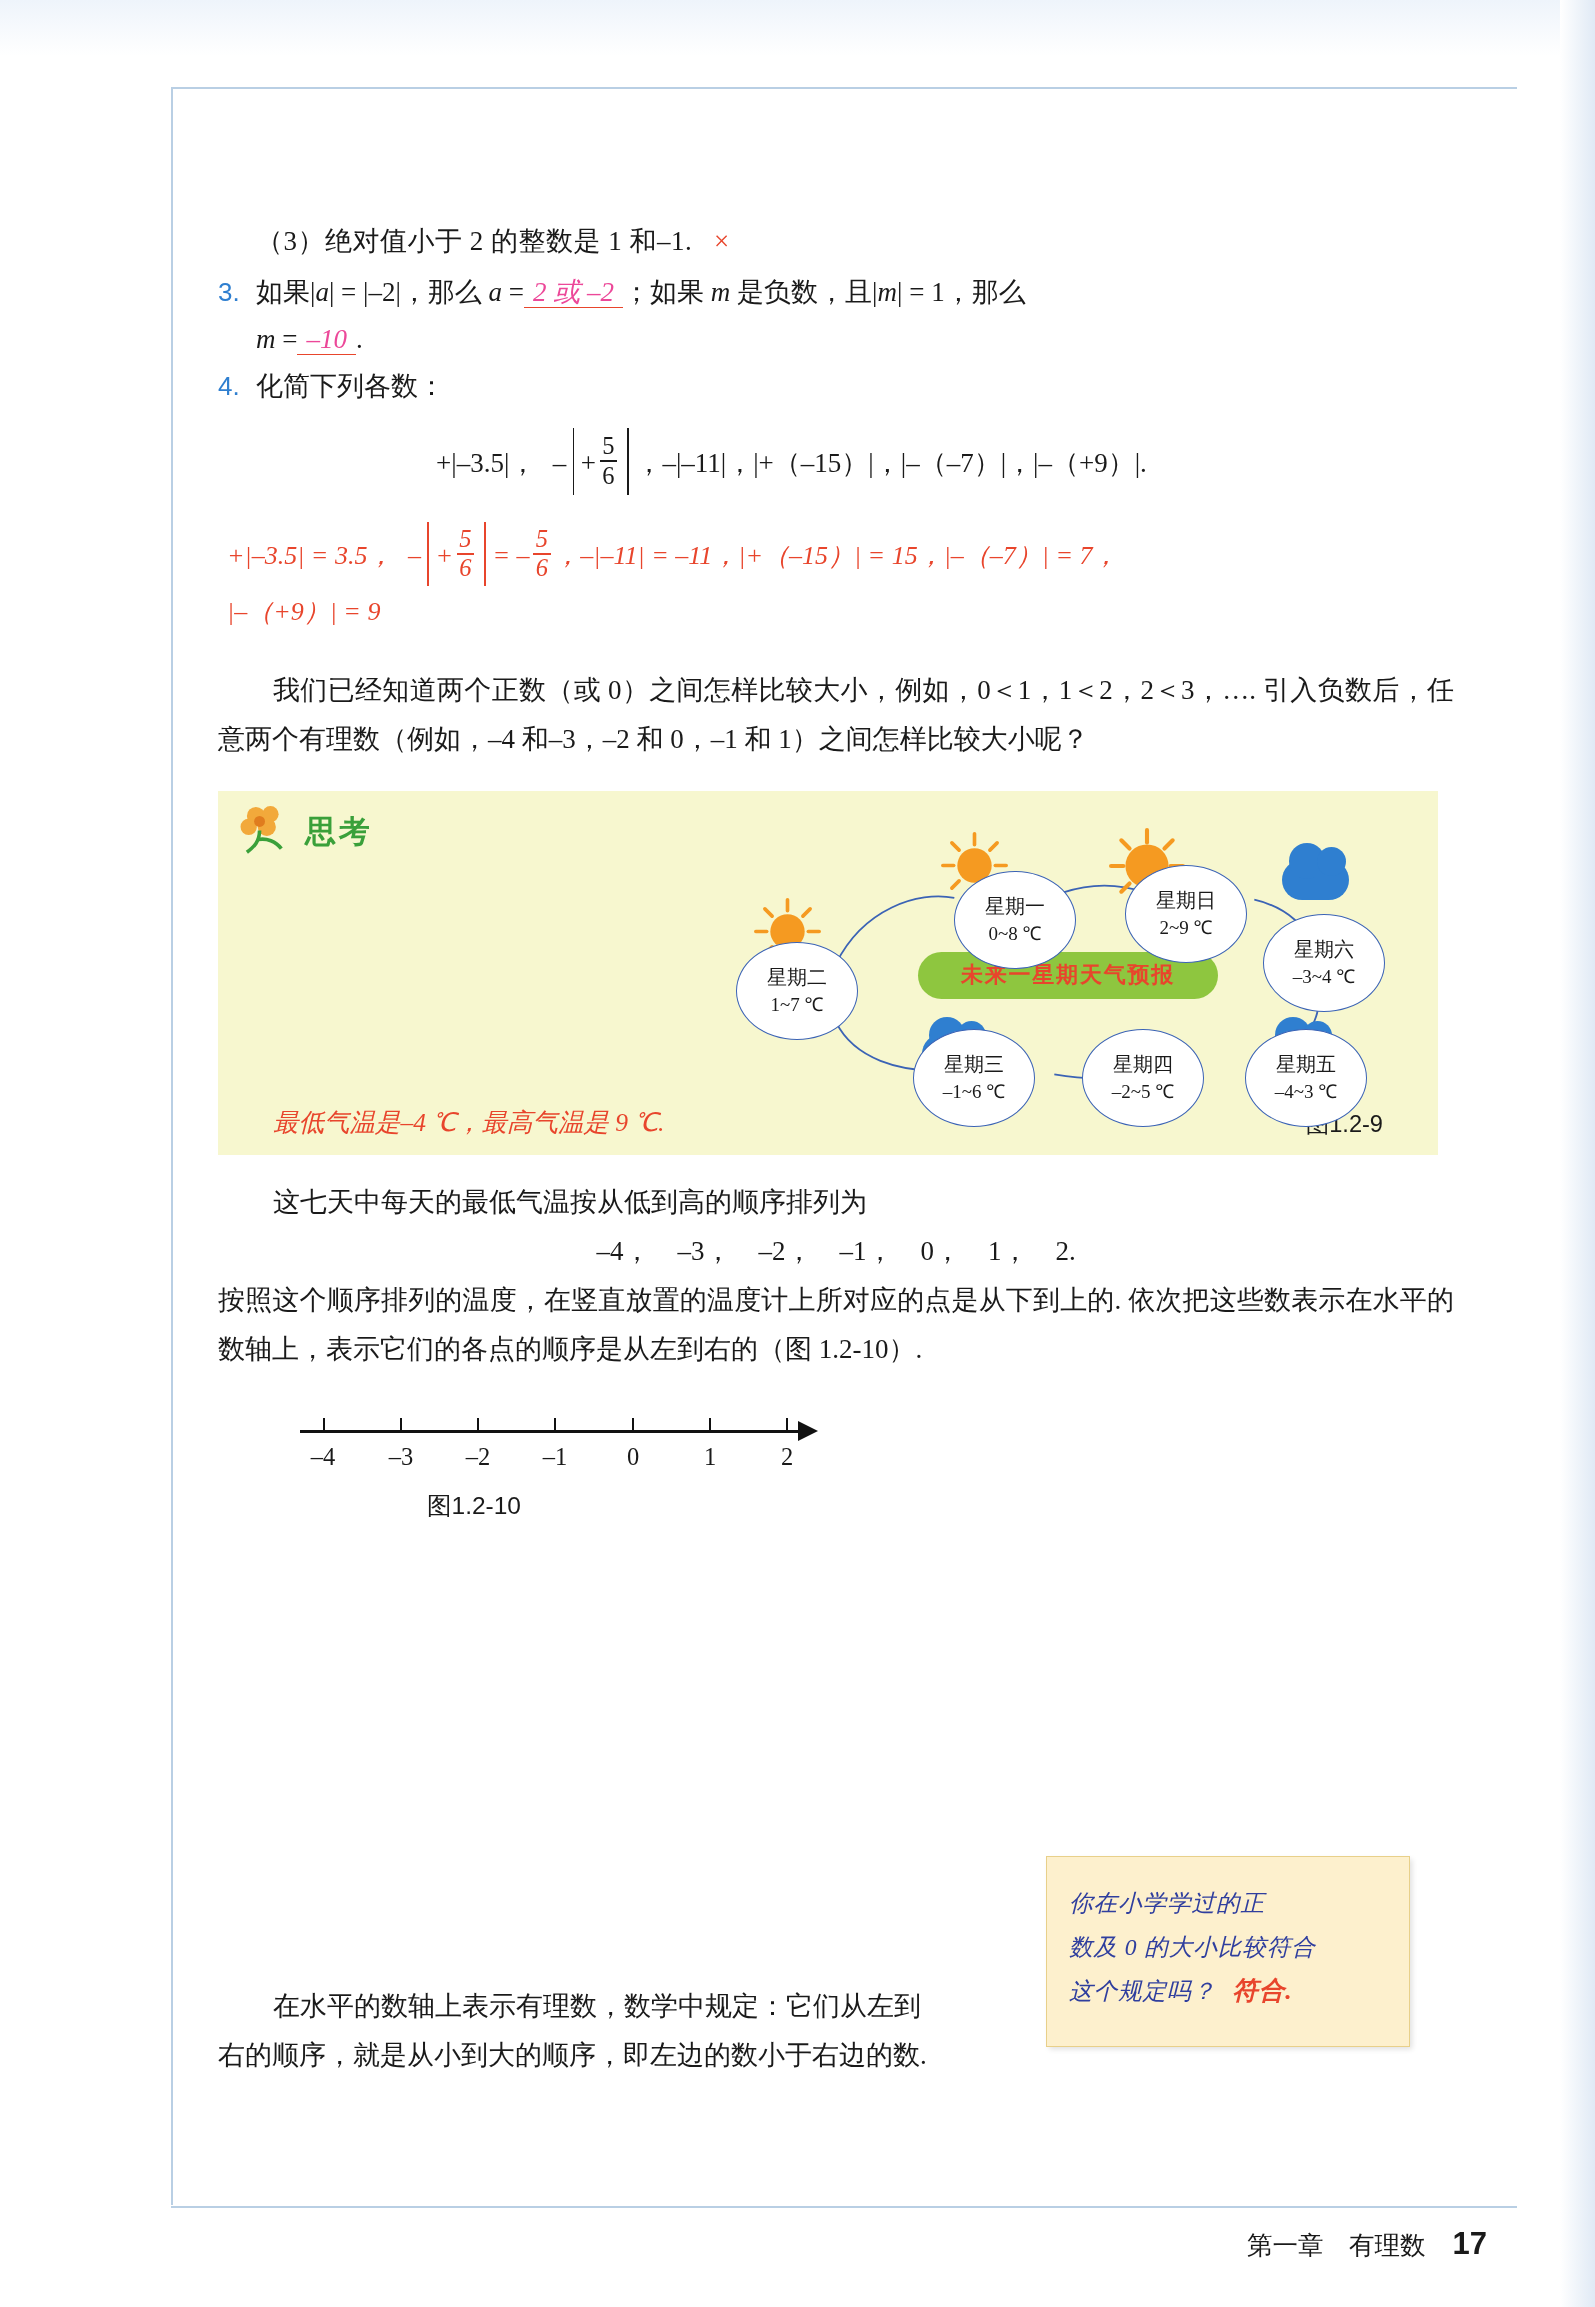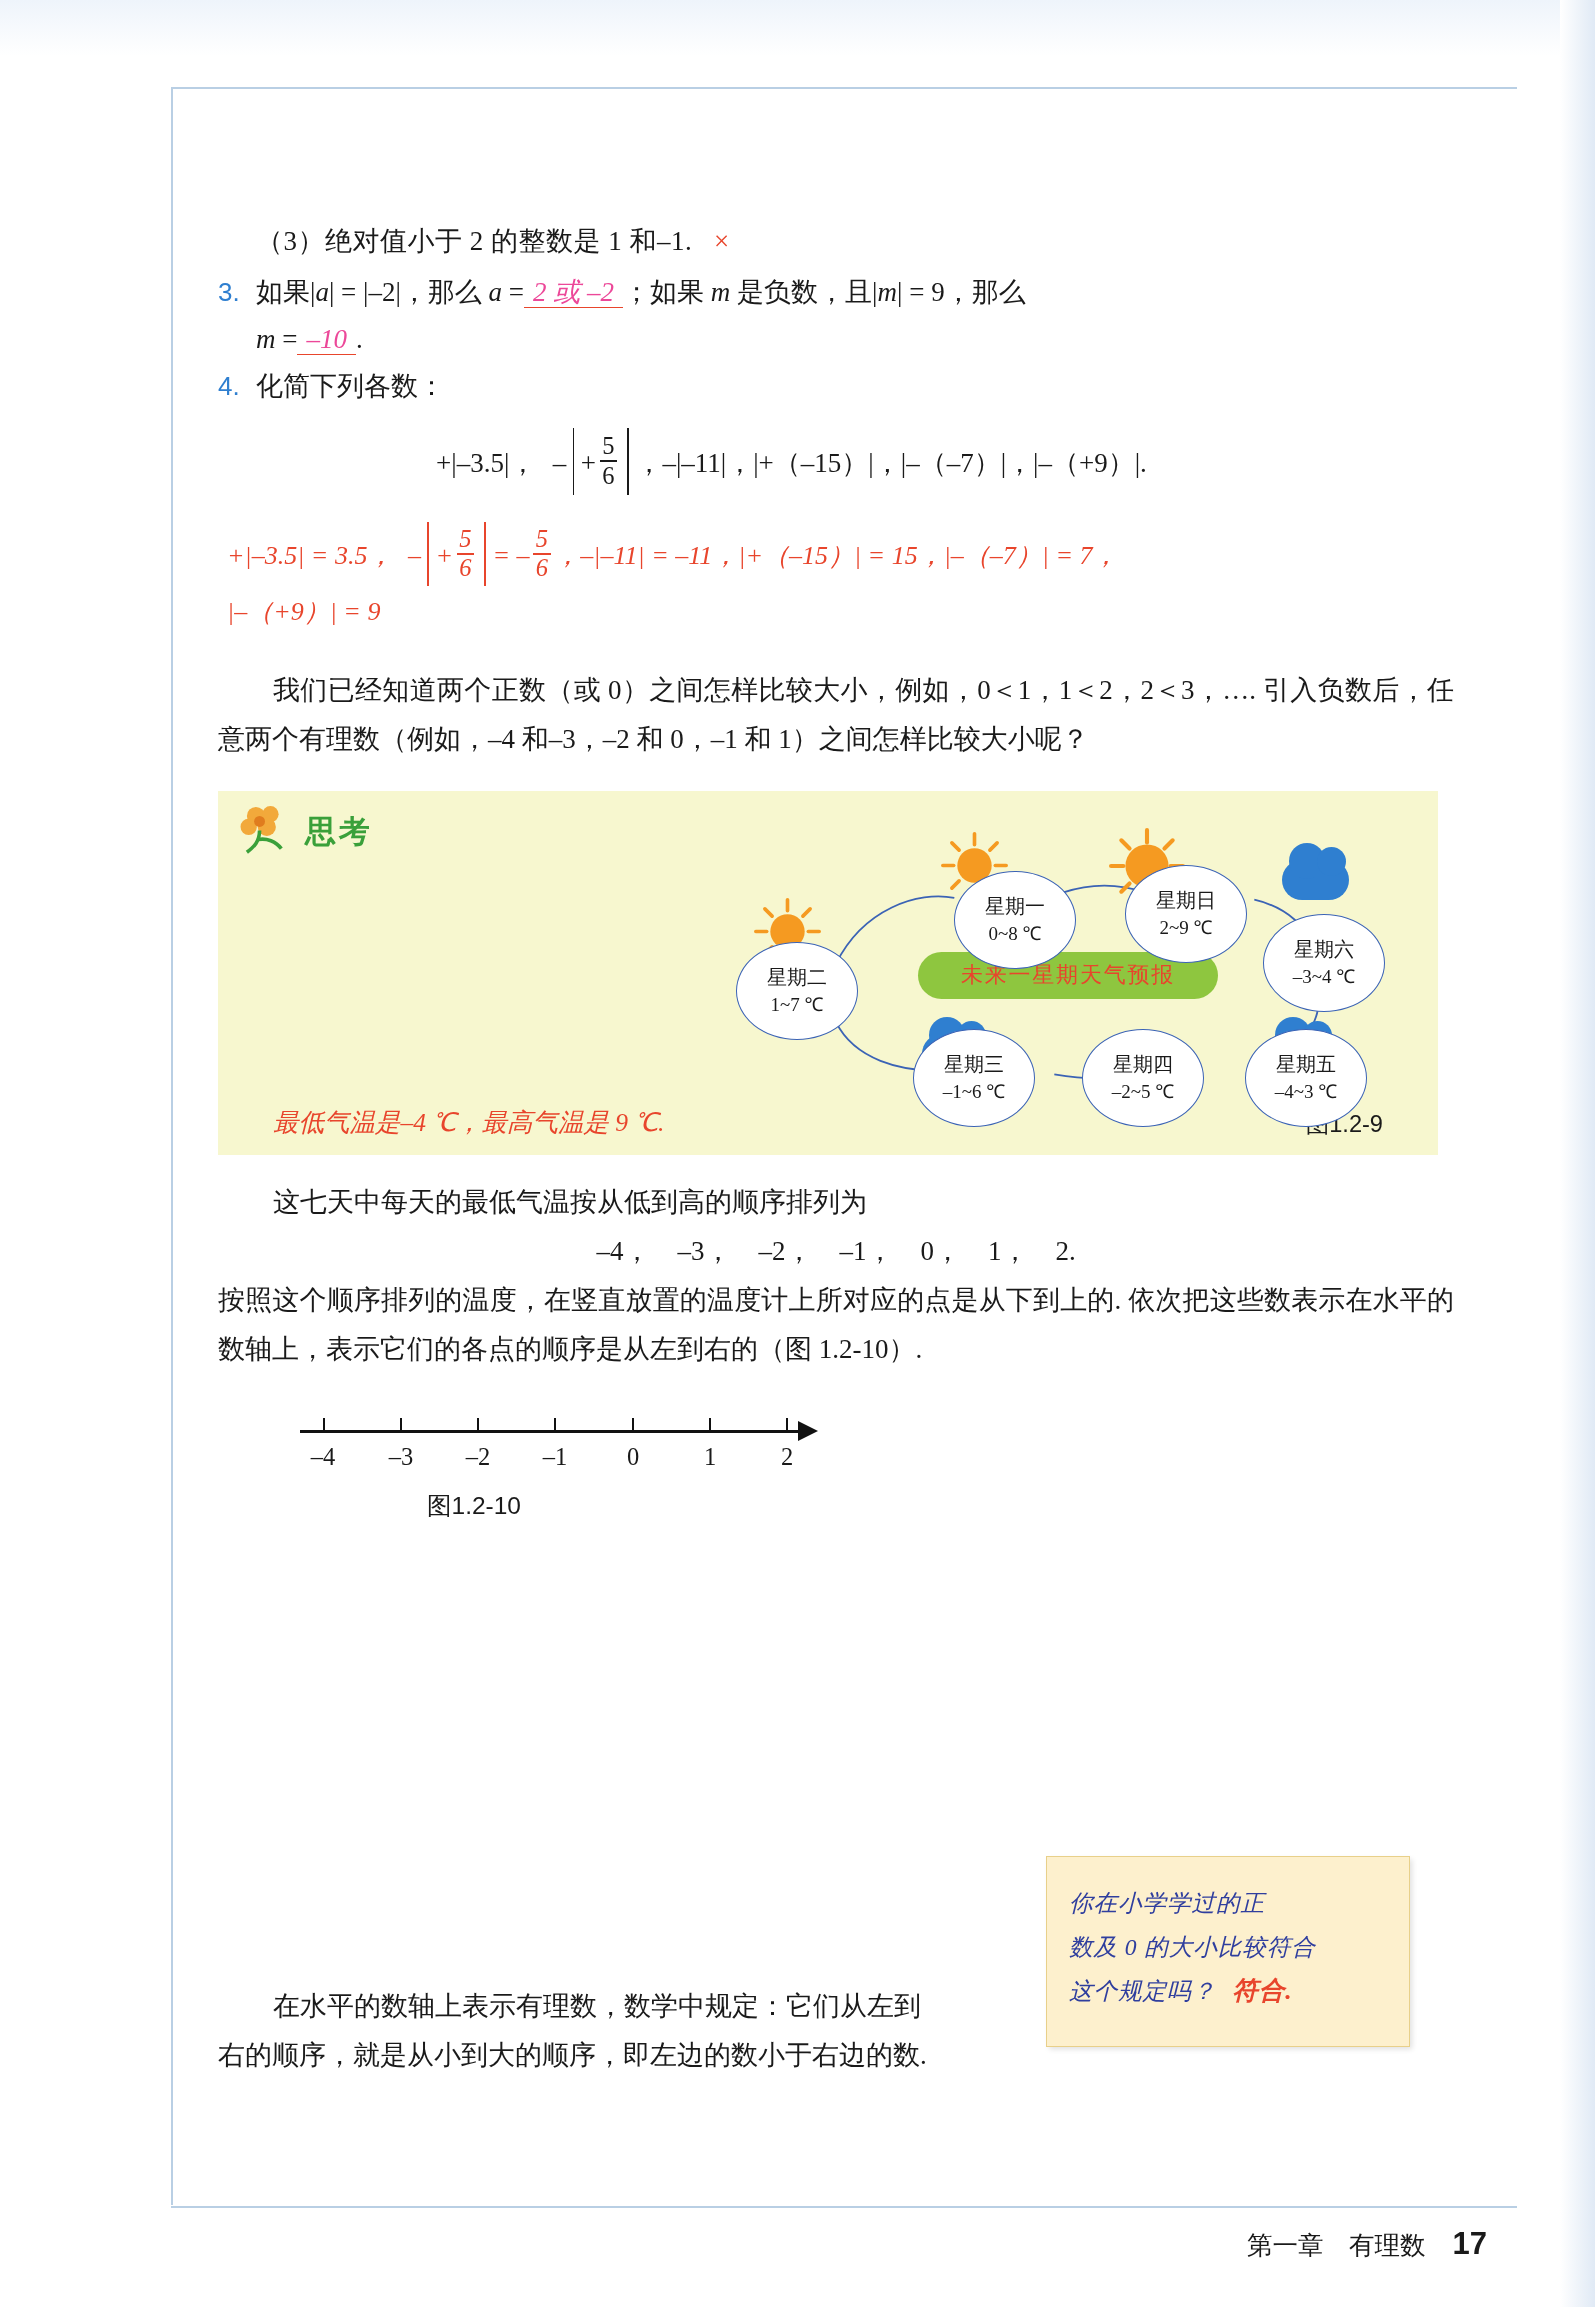"| = 9，那么" span { text: 9 -> 1 }
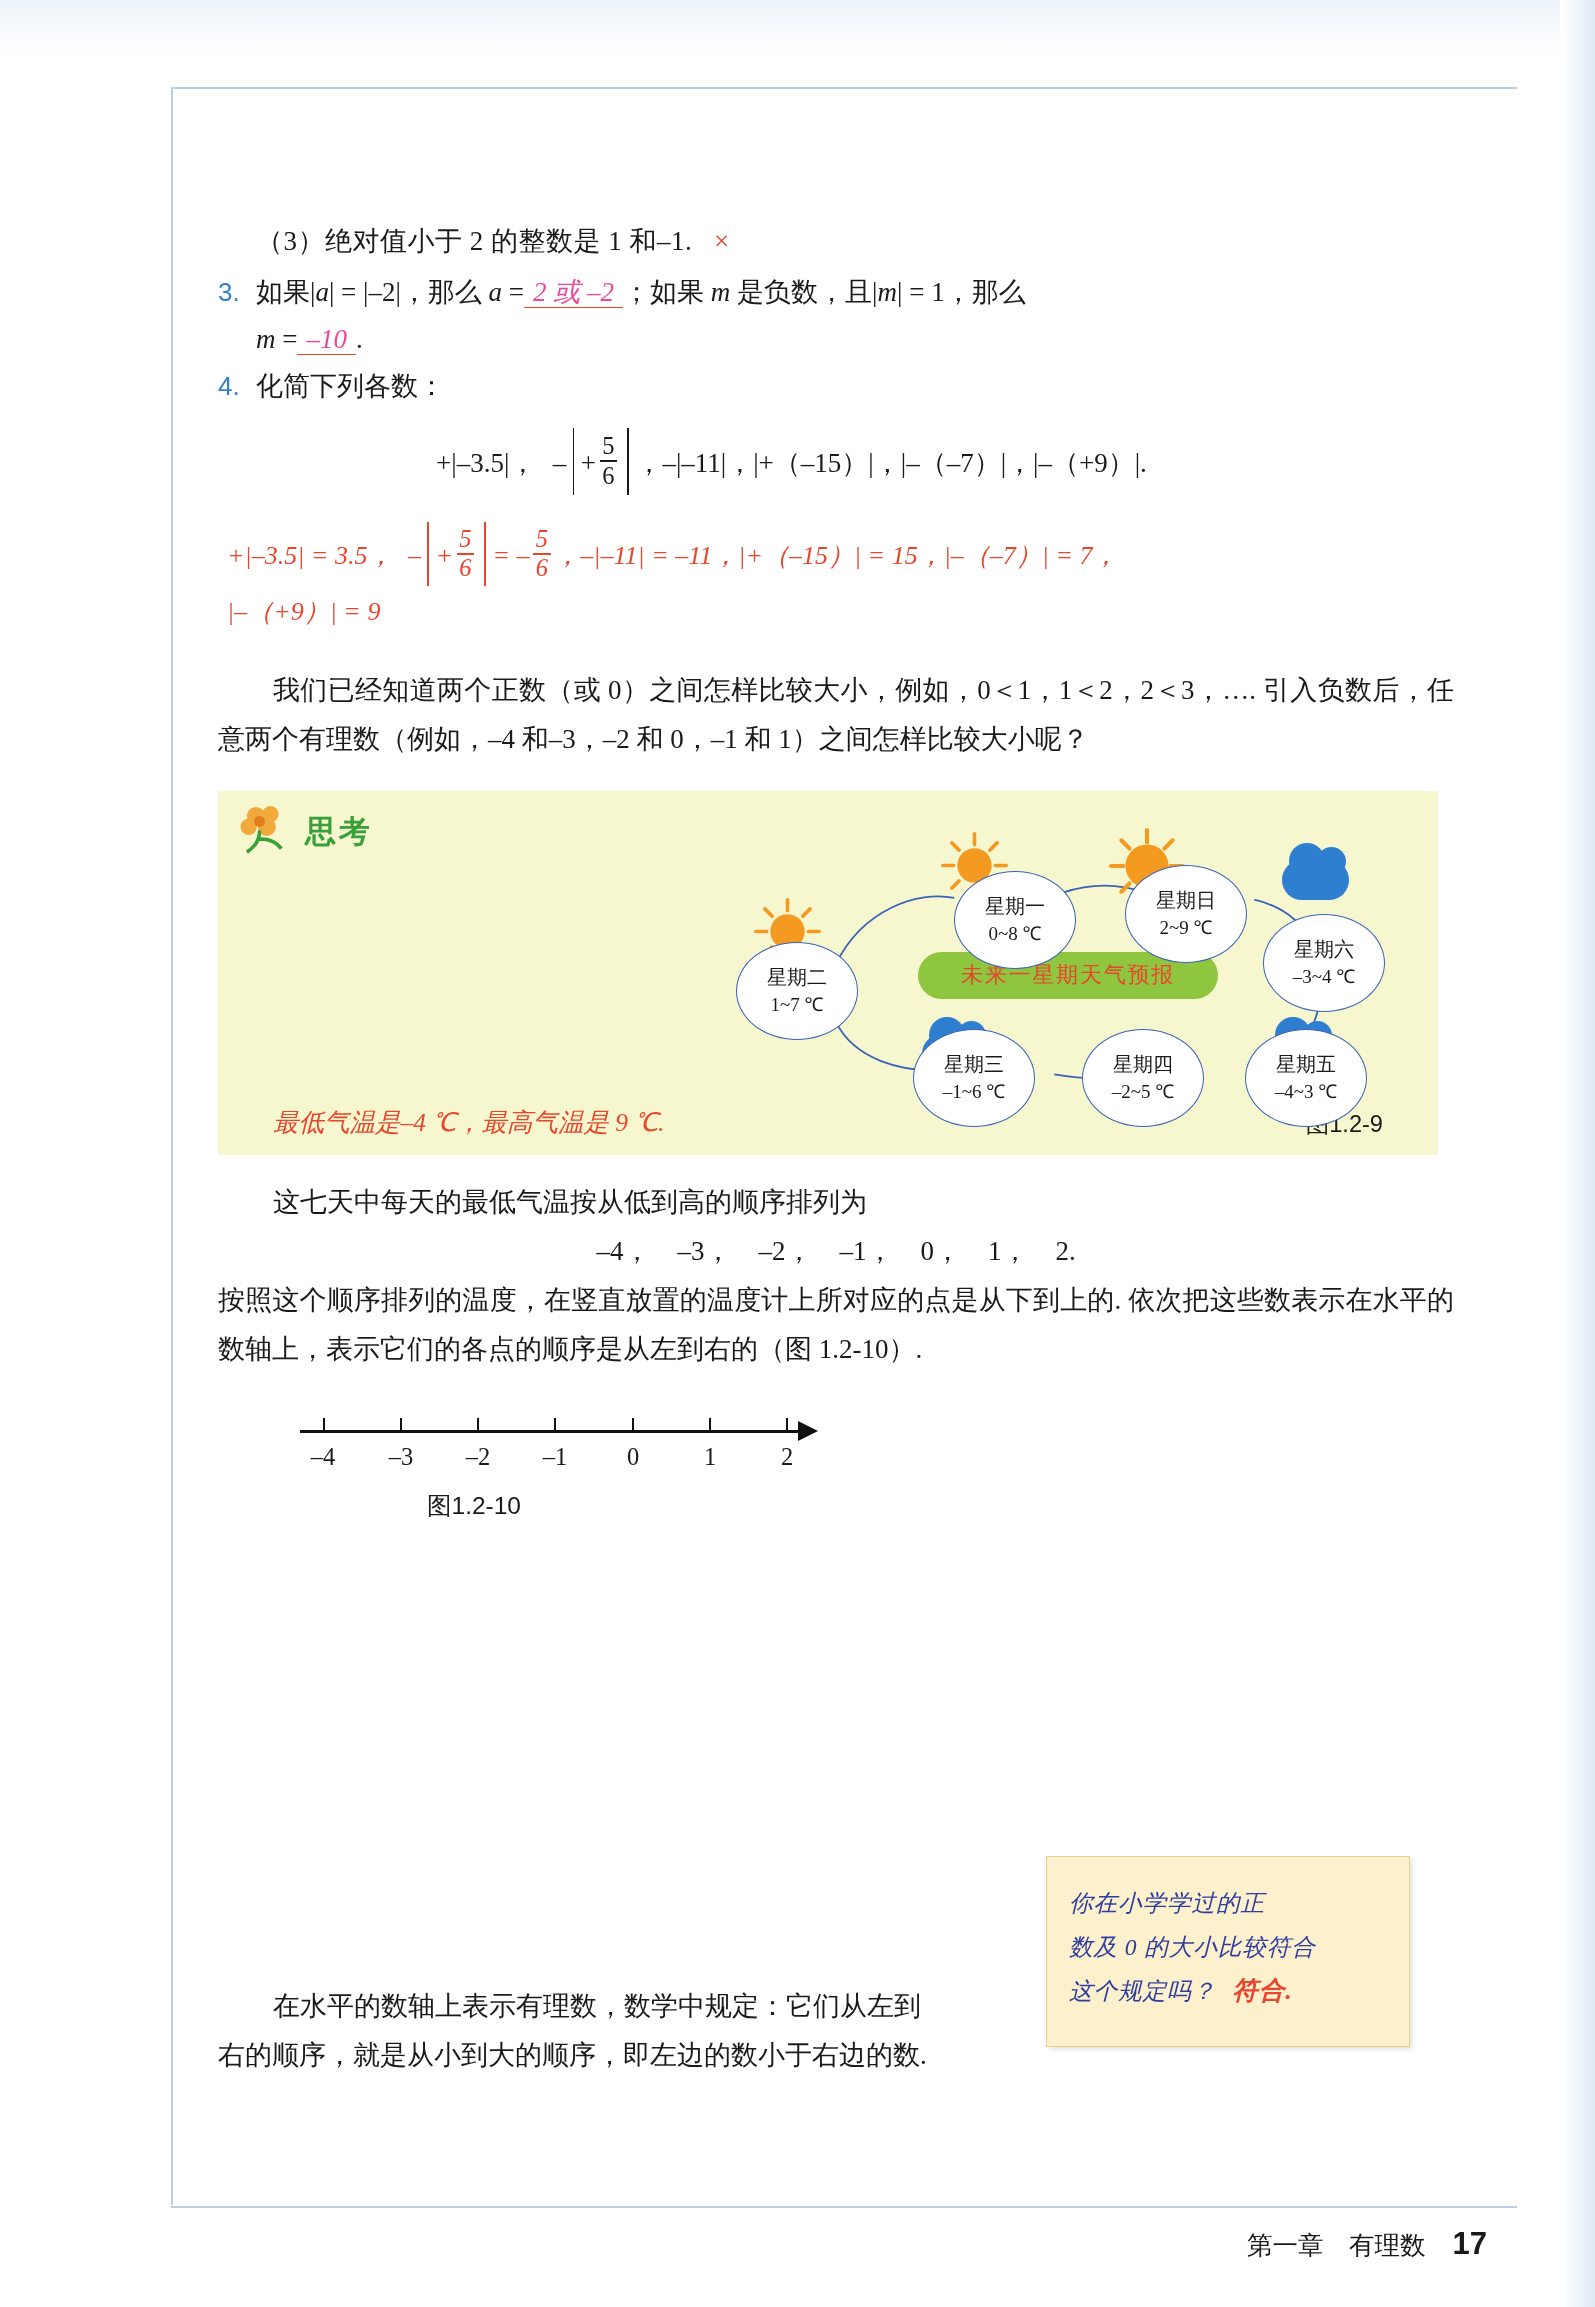"未来一星期天气预报" .banner { font-weight: normal -> bold }
